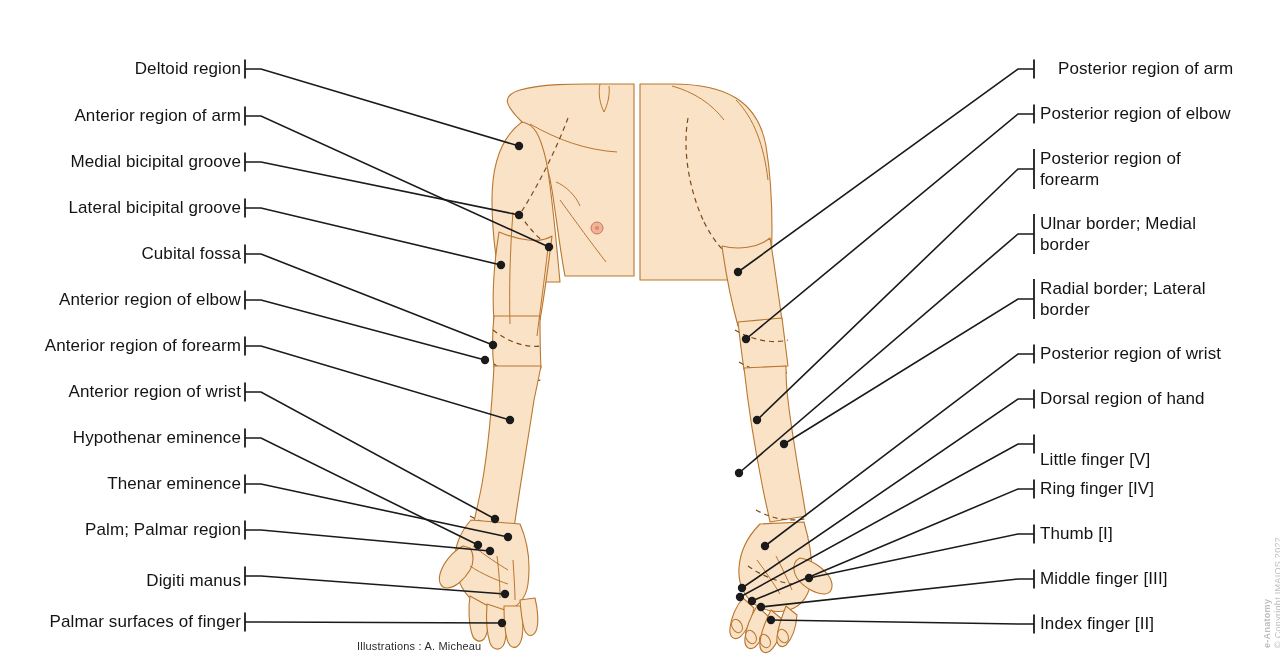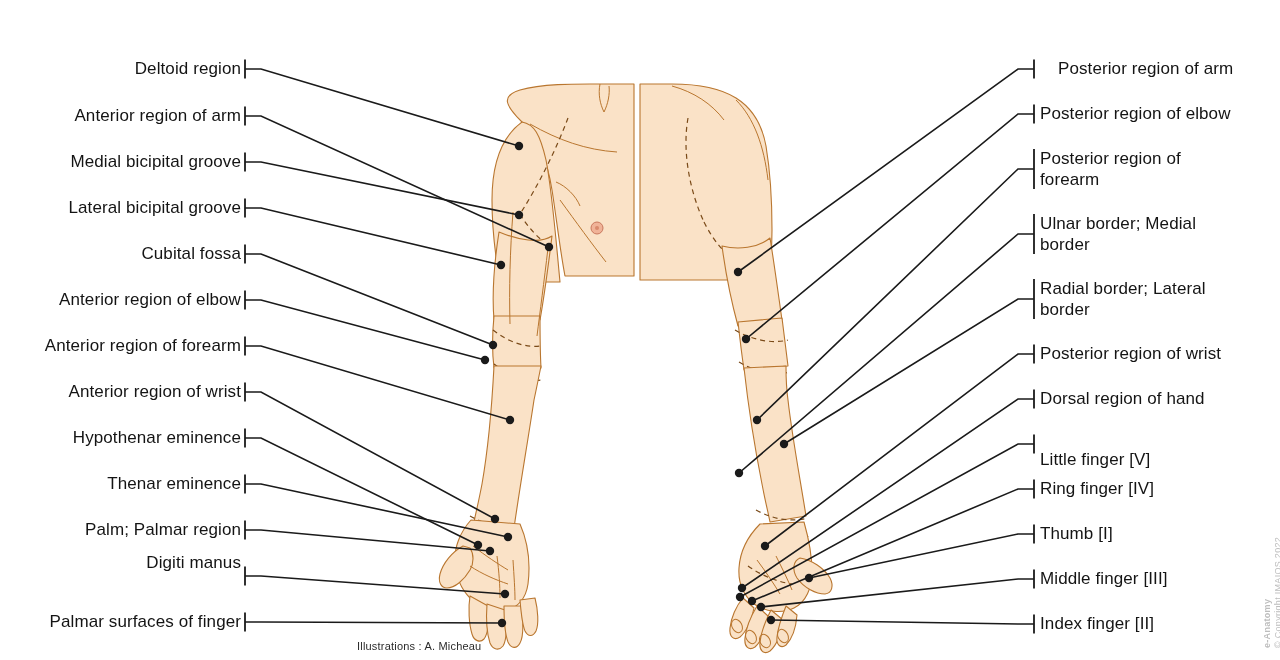"Digiti manus" div.lbl { top: 552px -> 570px }
